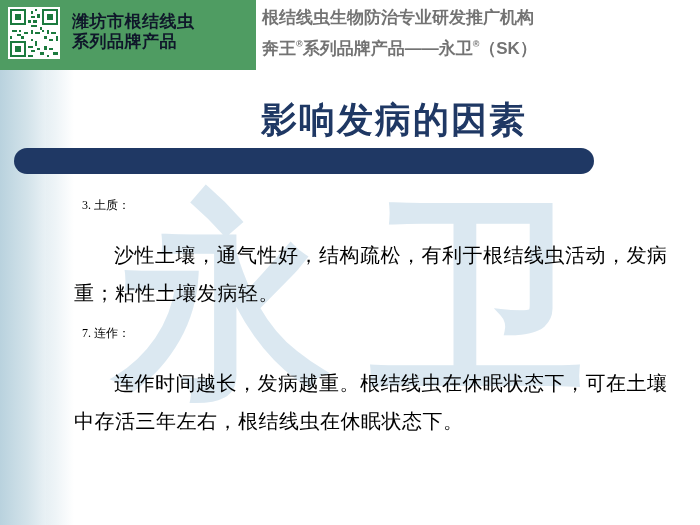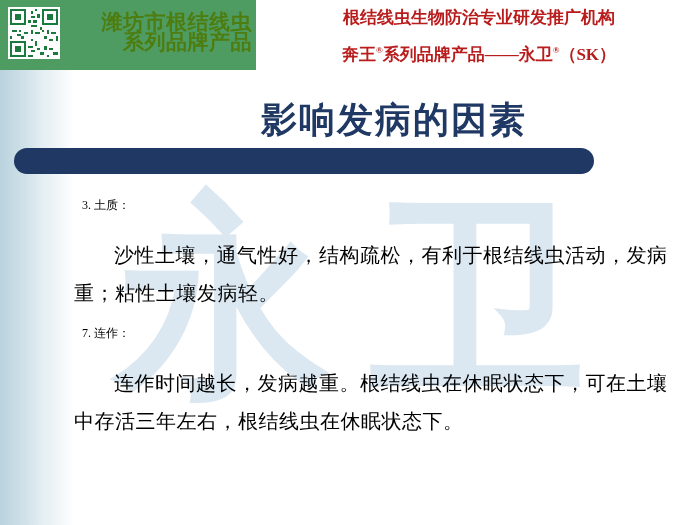"潍坊市根结线虫" .org-name { color: #4d7c0f -> #0f172a; font-size: 21px -> 17px; text-align: right -> none }
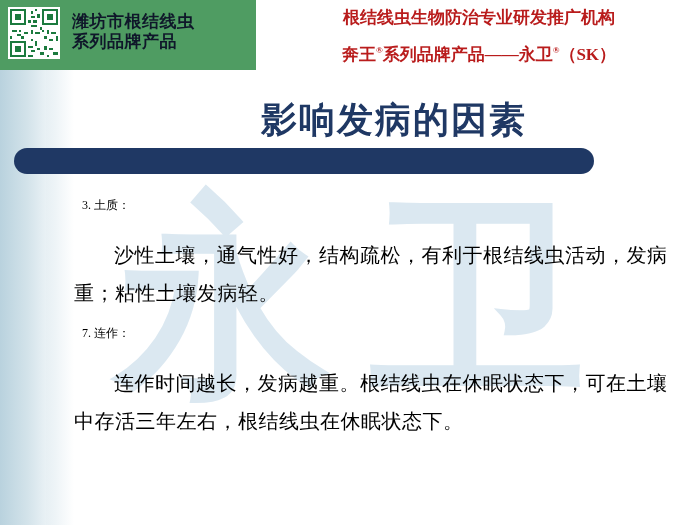"根结线虫生物防治专业研发推广机构" .header-right { color: #b91c1c -> #737373; text-align: center -> none }
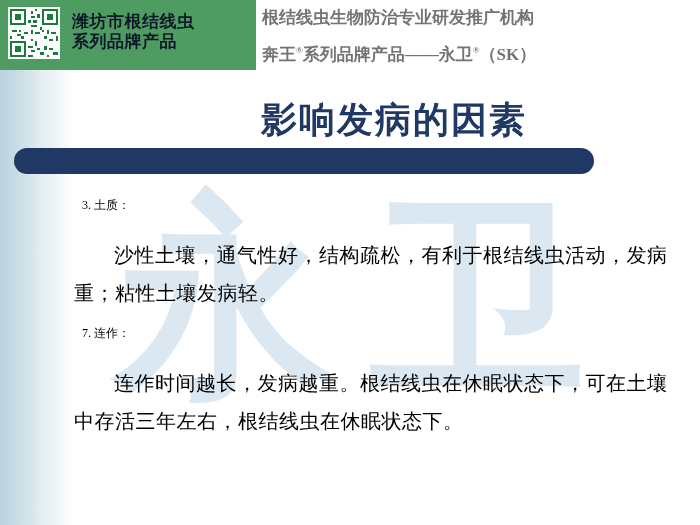"奔王®系列品牌产品——永卫®（SK）" .header-line2 { font-family: Liberation Serif, serif -> Liberation Sans, sans-serif; margin-top: 8px -> 2px }
